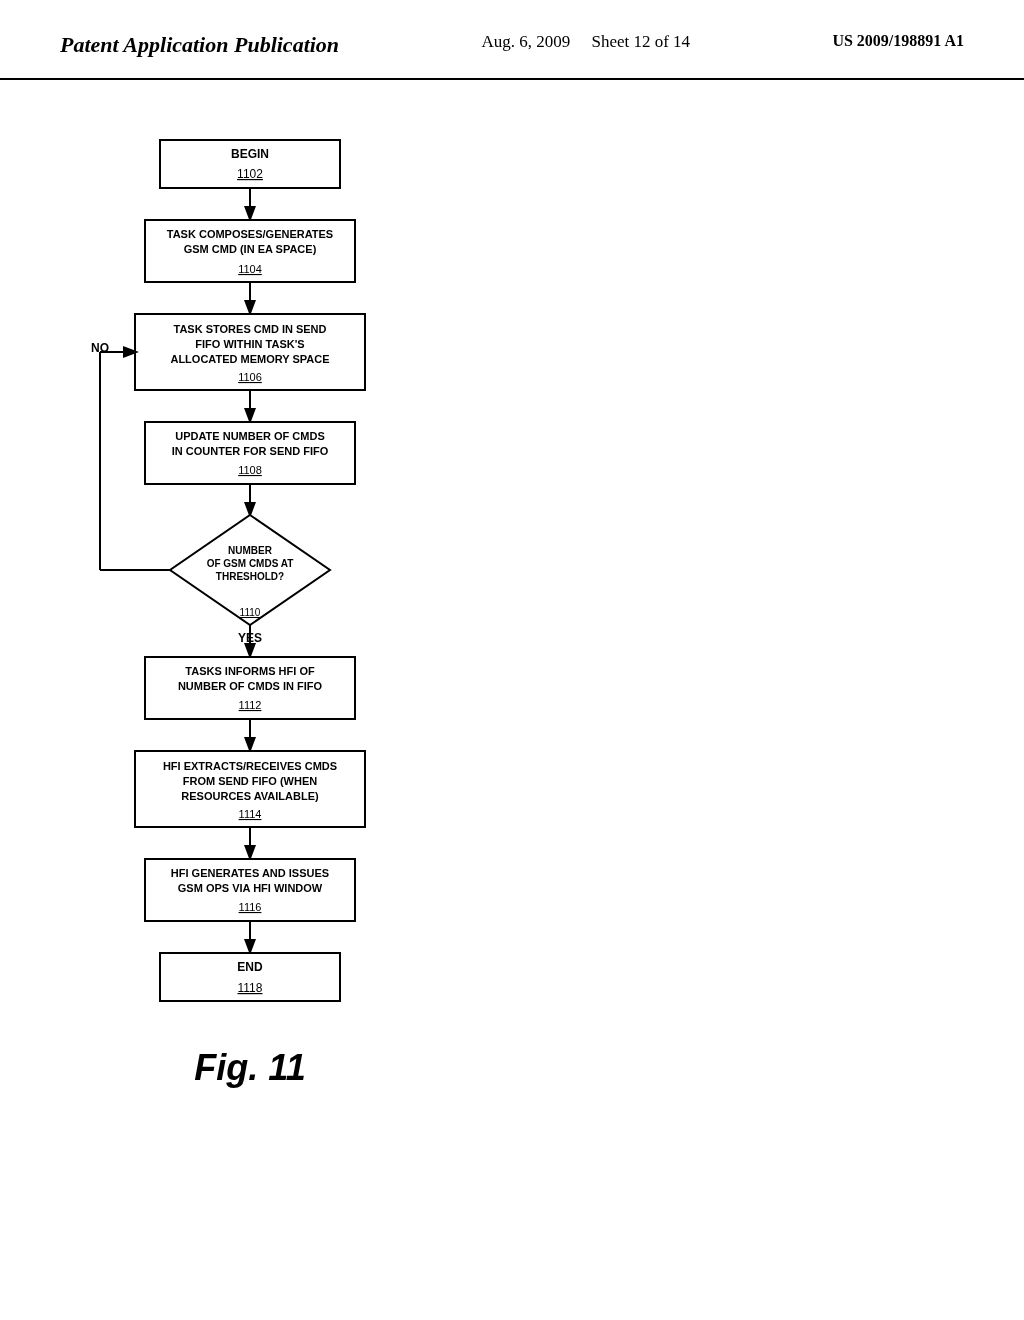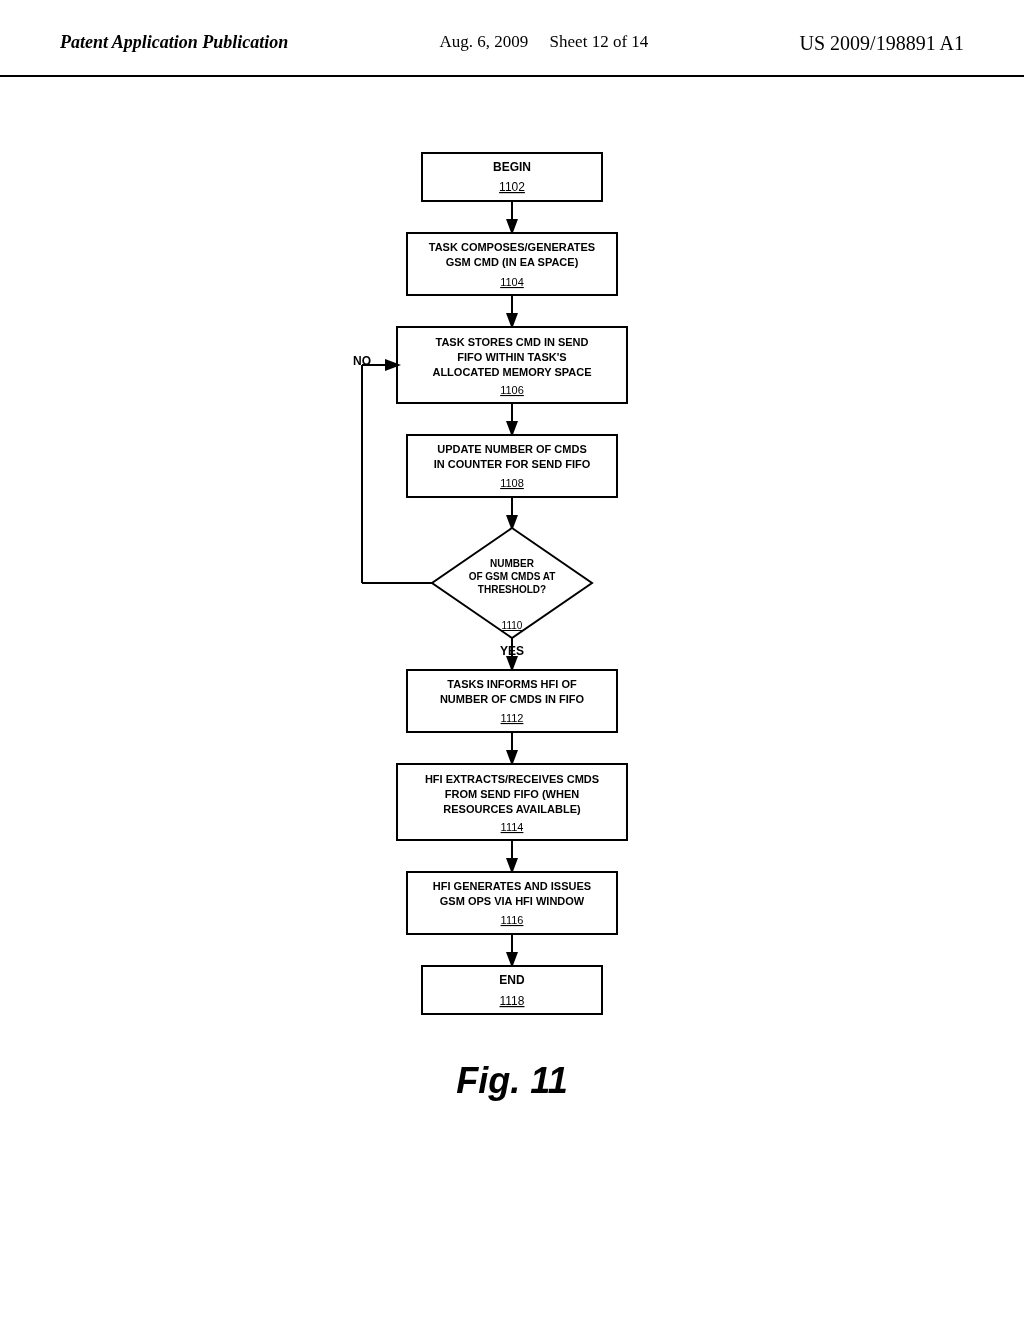"Patent Application Publication" .header-left { font-size: 18px -> 22px }
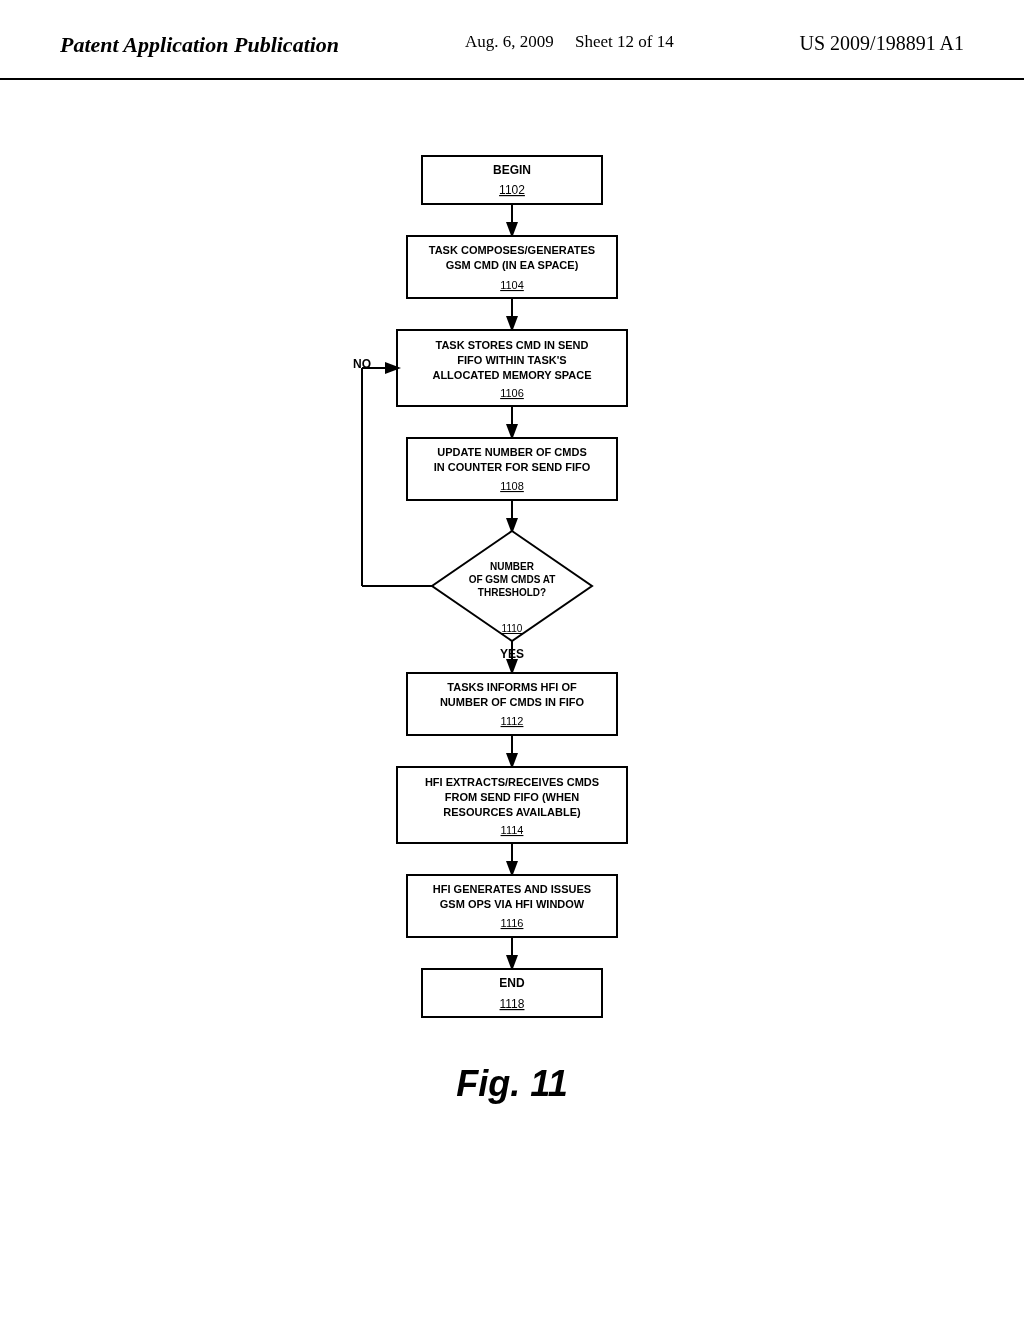"US 2009/198891 A1" .header-right { font-size: 20px -> 16px; font-weight: normal -> bold }
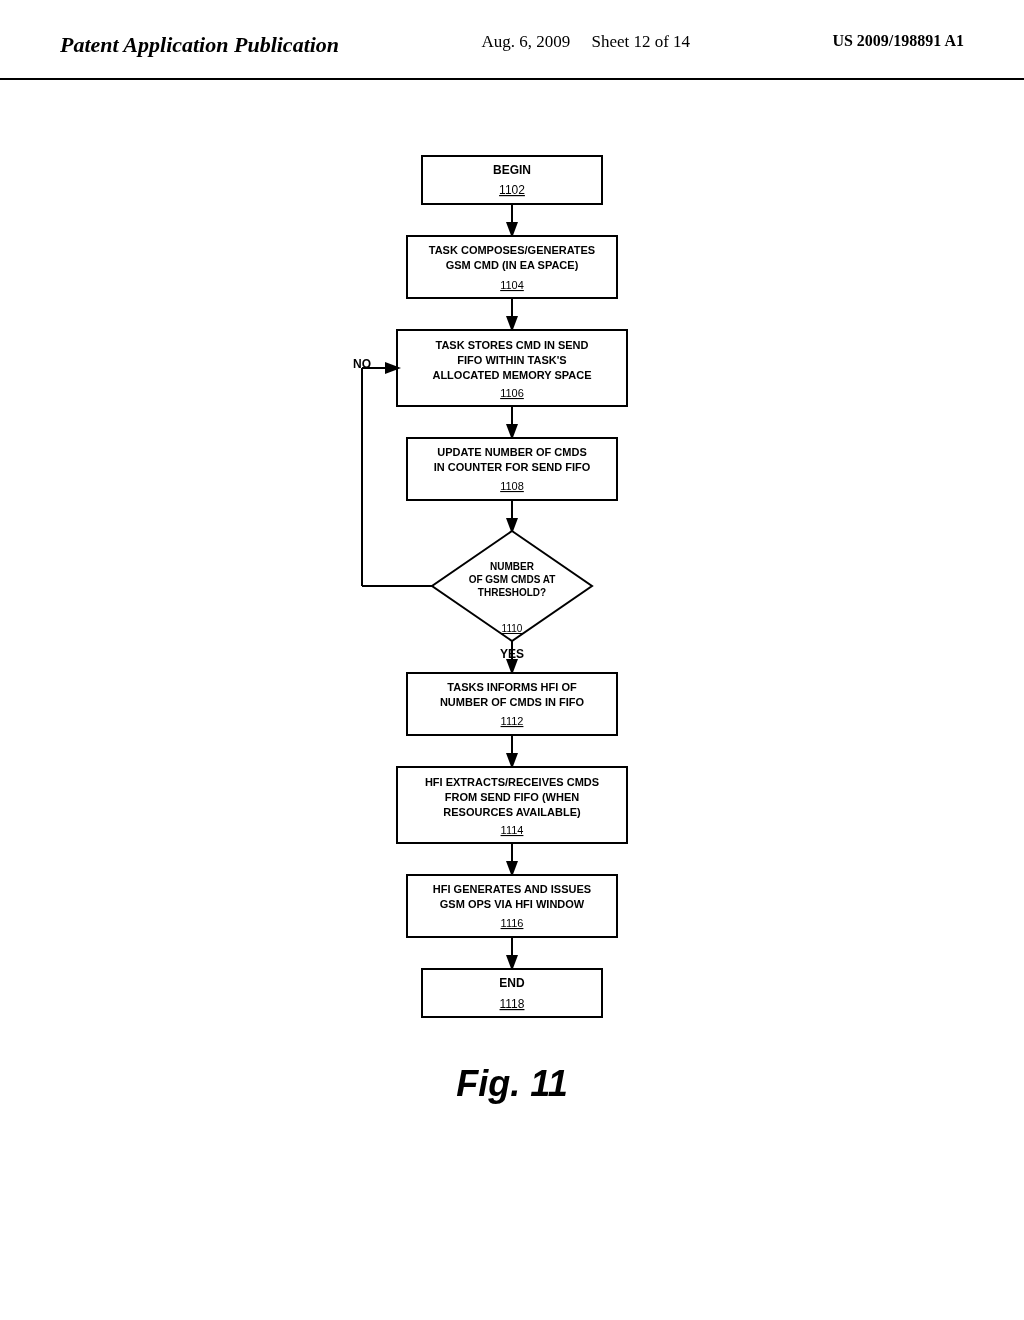"BEGIN" .main { justify-content: center -> none; margin-top: 16px -> none }
